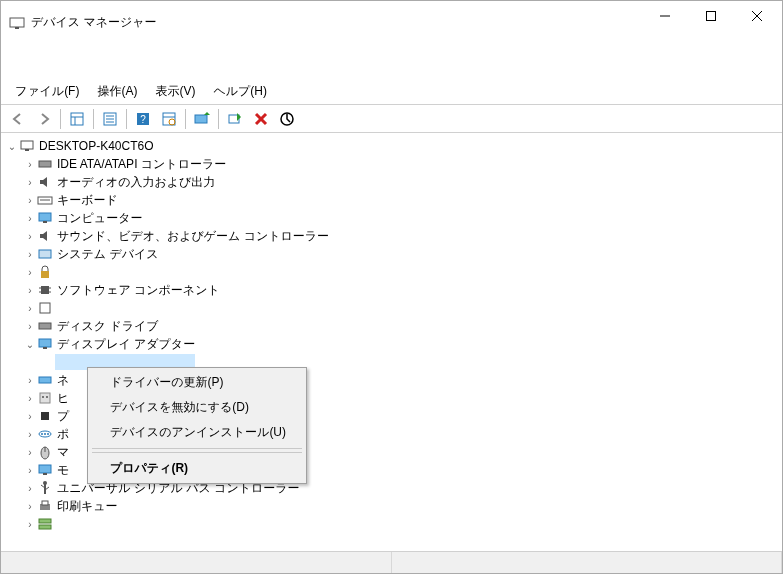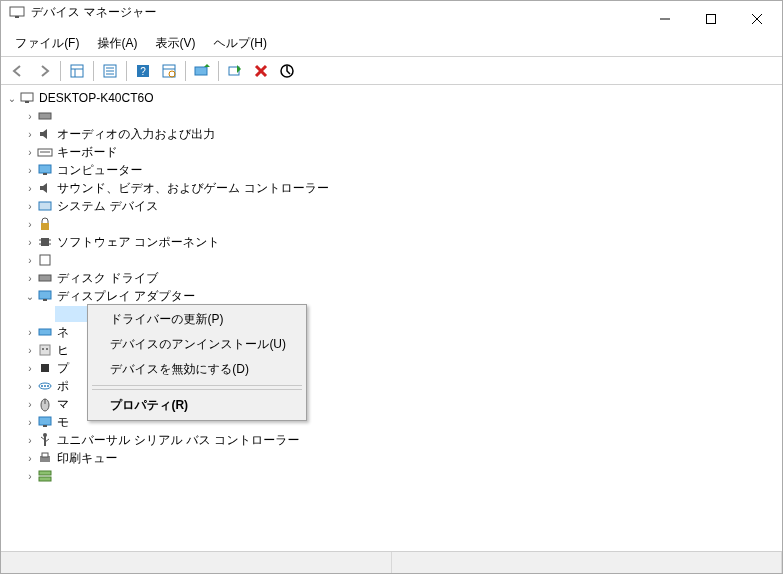"デバイス マネージャー" .titlebar { align-items: flex-start -> flex-end; padding: 3px 2px 0 8px -> 12px 2px 0 8px }
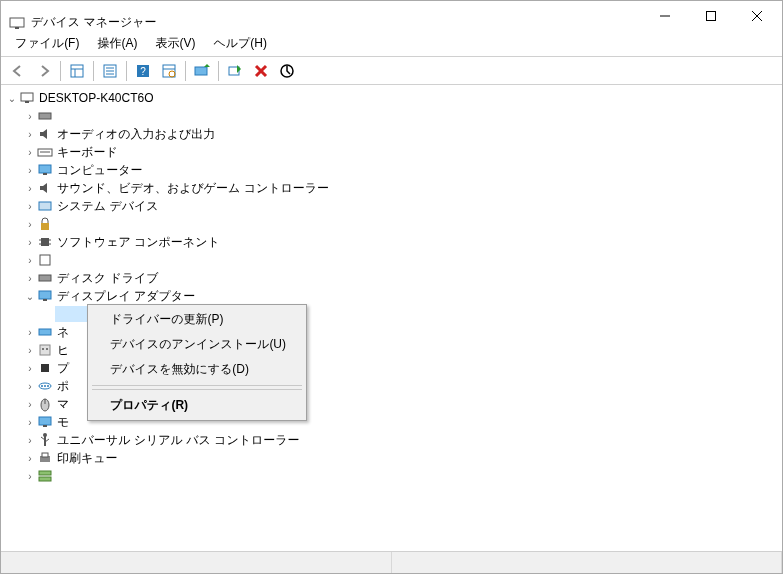"ファイル(F)" .menu-item { margin-top: none -> 48px }
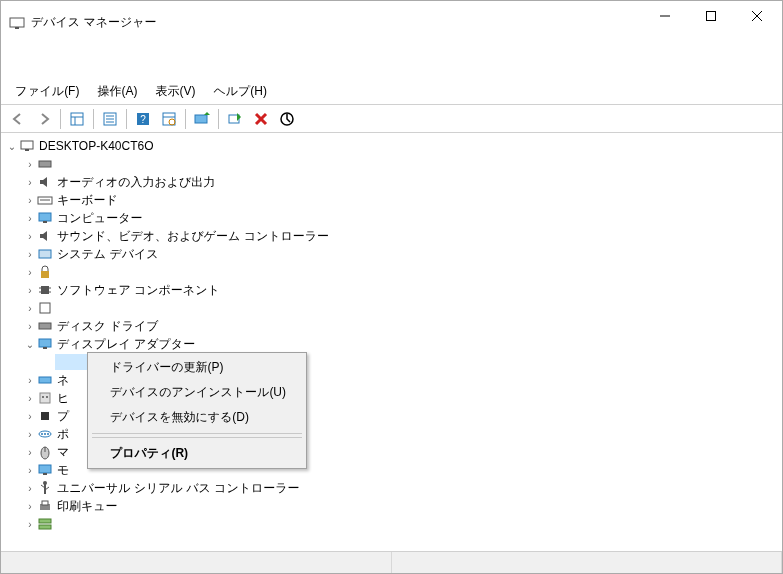"IDE ATA/ATAPI コントローラー" span.node-label { html: none -> <span>IDE ATA/ATAPI コントローラー</span> }
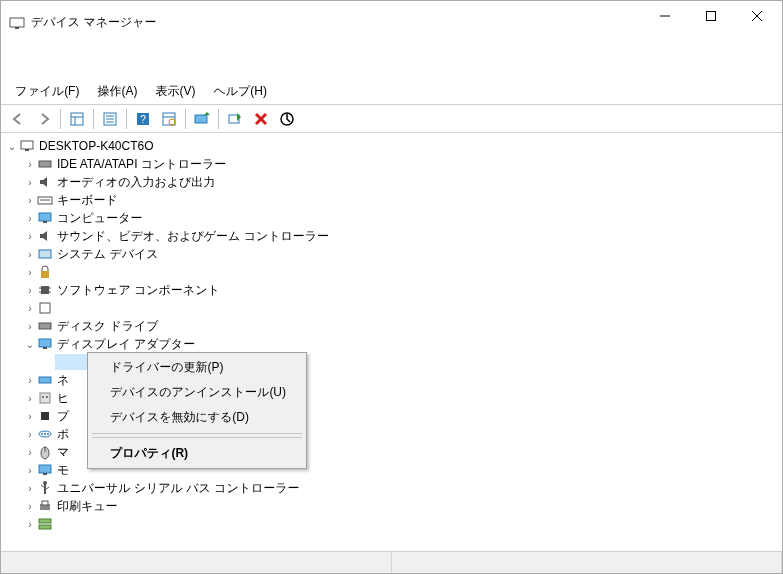"ドライバーの更新(P)" div.context-menu { top: 219px -> 234px }
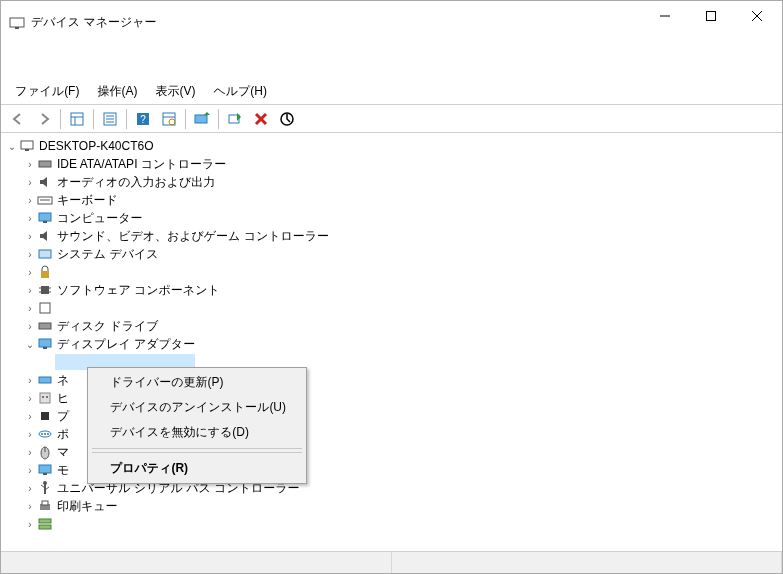"デバイスのアンインストール(U)" div.ctx-item { order: before "デバイスを無効にする(D)" -> after "デバイスを無効にする(D)" }
